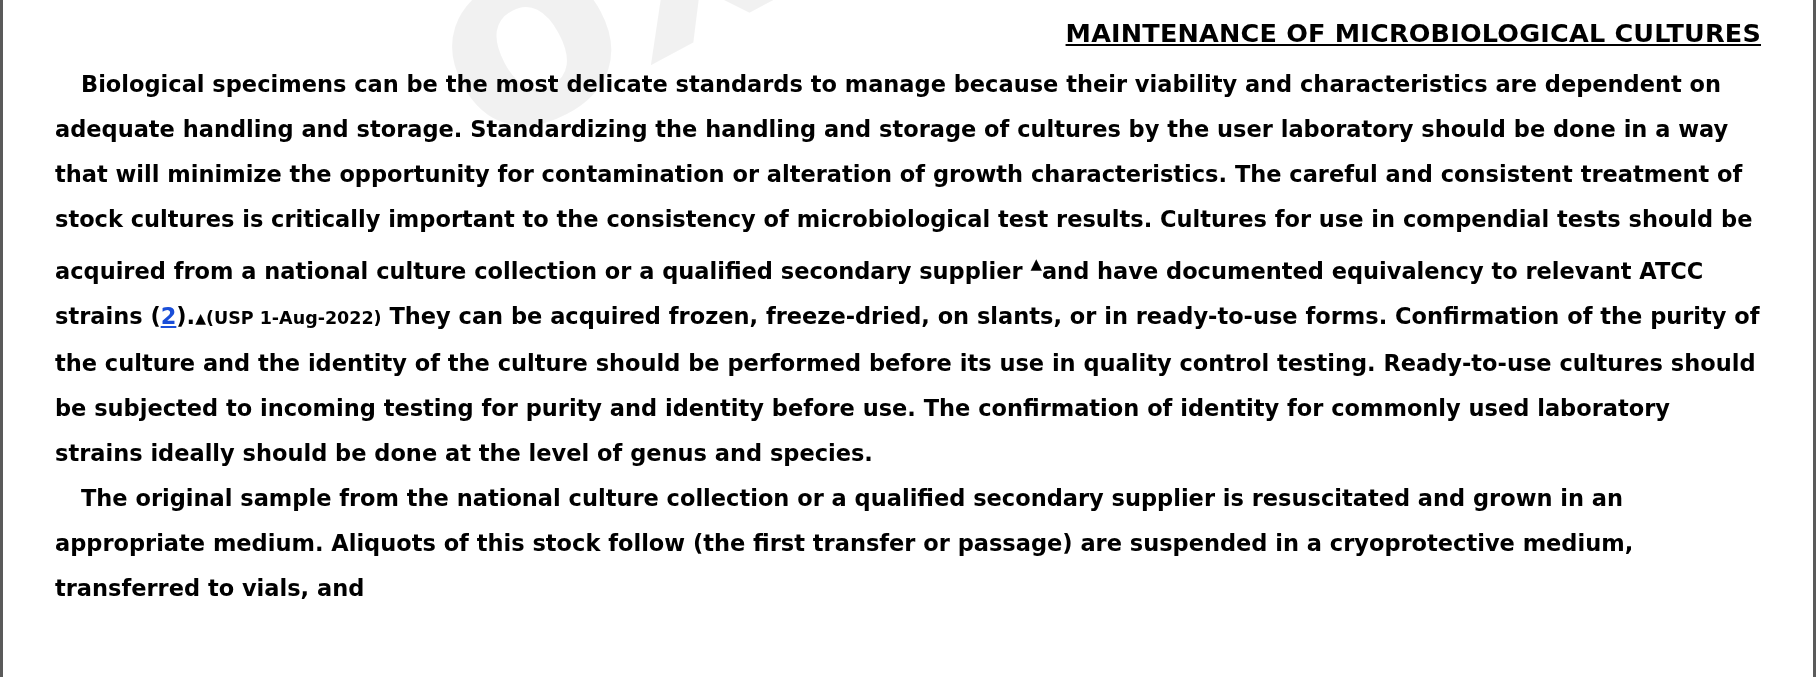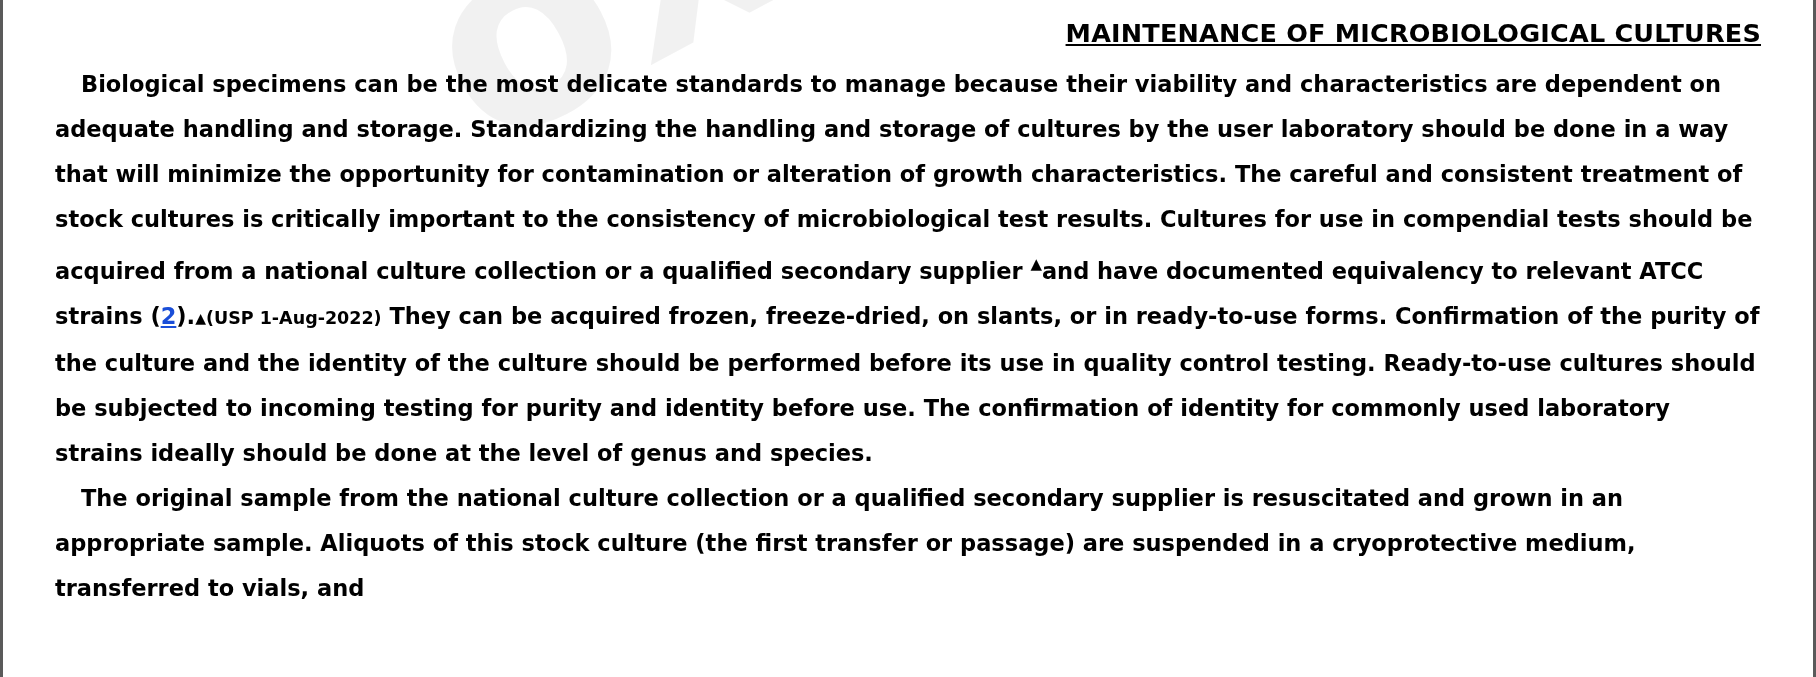"The original sample from the" p.para { text: sample. Aliquots of this stock culture -> medium. Aliquots of this stock follow }
